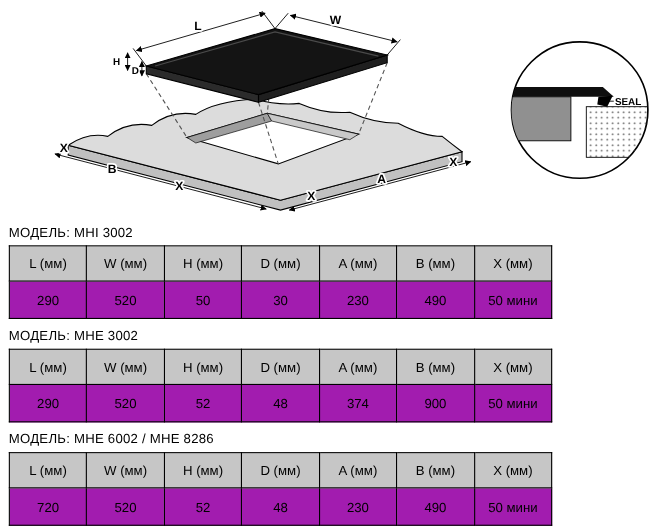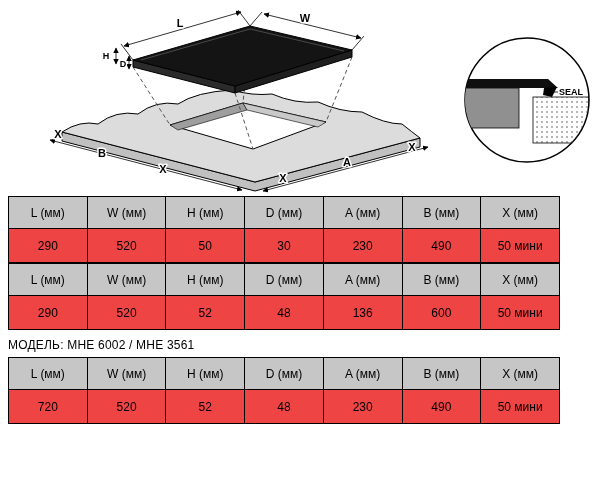"МОДЕЛЬ: MHI 3002" div.model-label { html: none -> <div>МОДЕЛЬ: MHI 3002</div> }
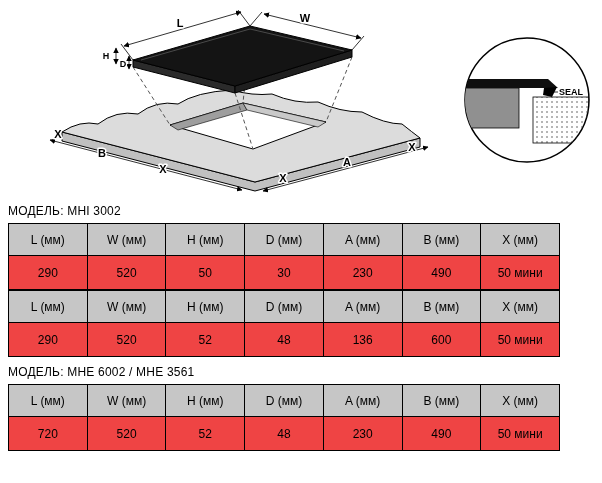"L (мм)" table.spec { width: 552px -> 494px }
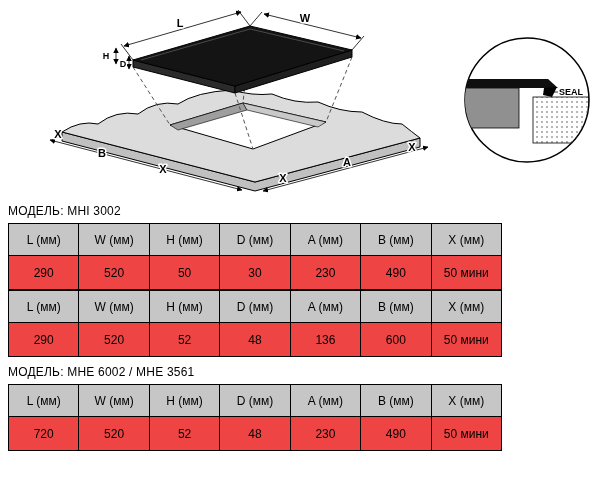"290" table.spec td { background: #ef4444 -> #a21caf }
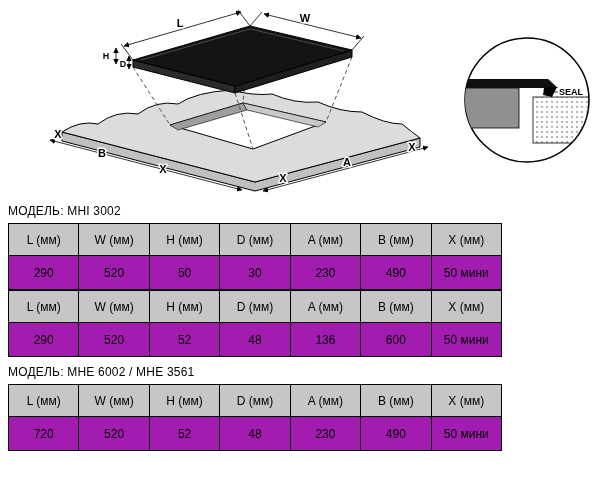"МОДЕЛЬ: MHE 3002" div.model-label { html: none -> <div>МОДЕЛЬ: MHE 3002</div> }
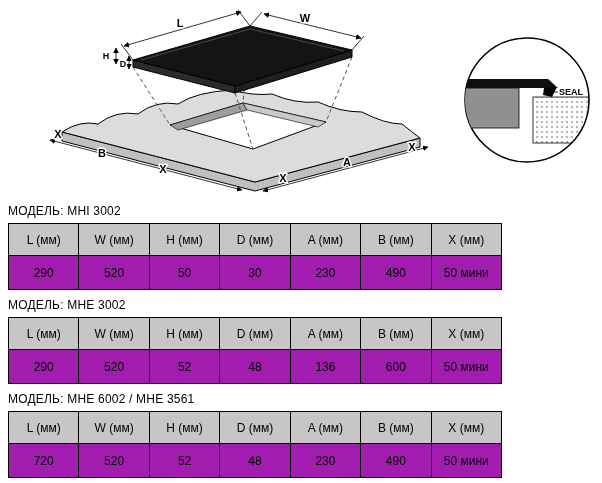"136" td { text: 136 -> 374 }
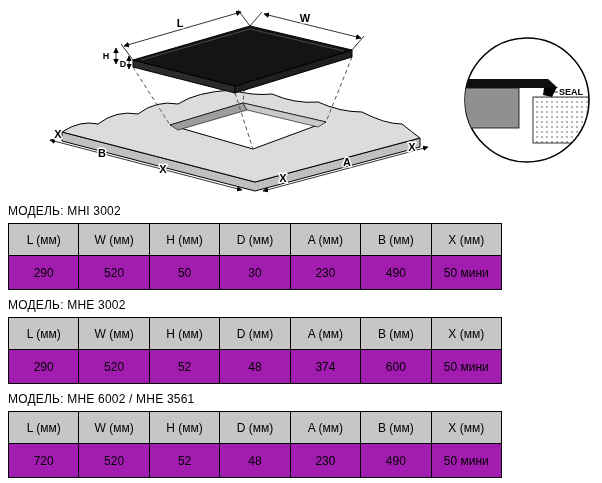"600" td { text: 600 -> 900 }
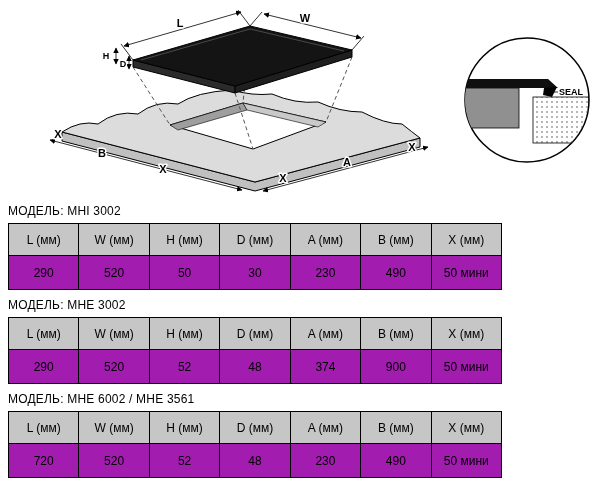"МОДЕЛЬ: MHE 6002 / MHE" div.model-label { text: 3561 -> 8286 }
